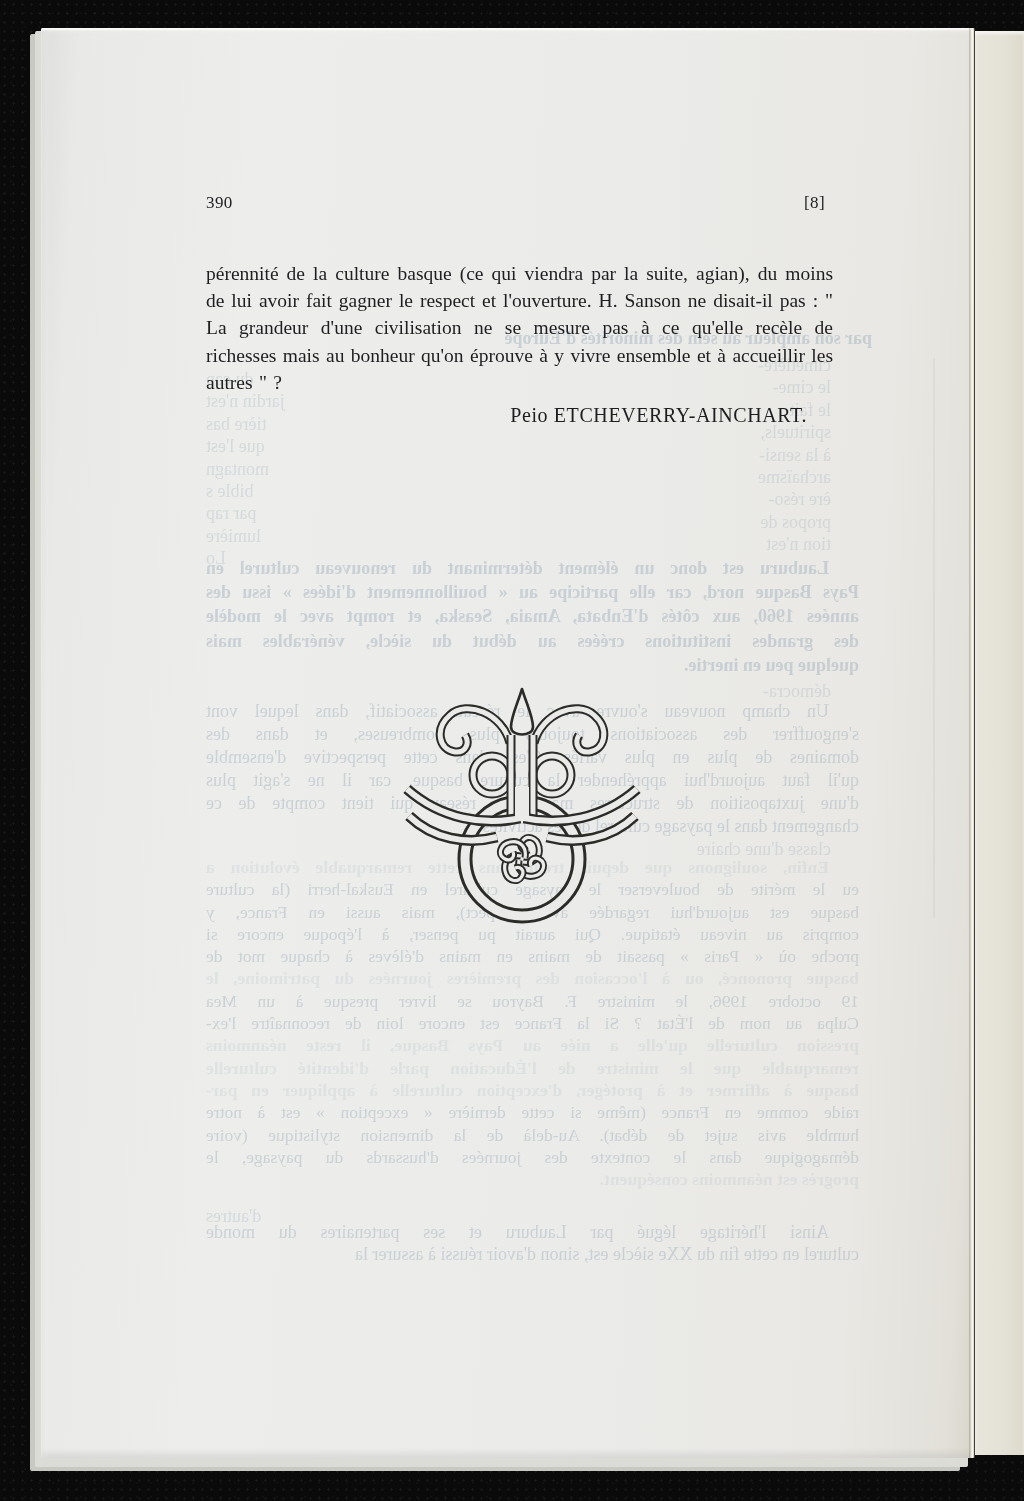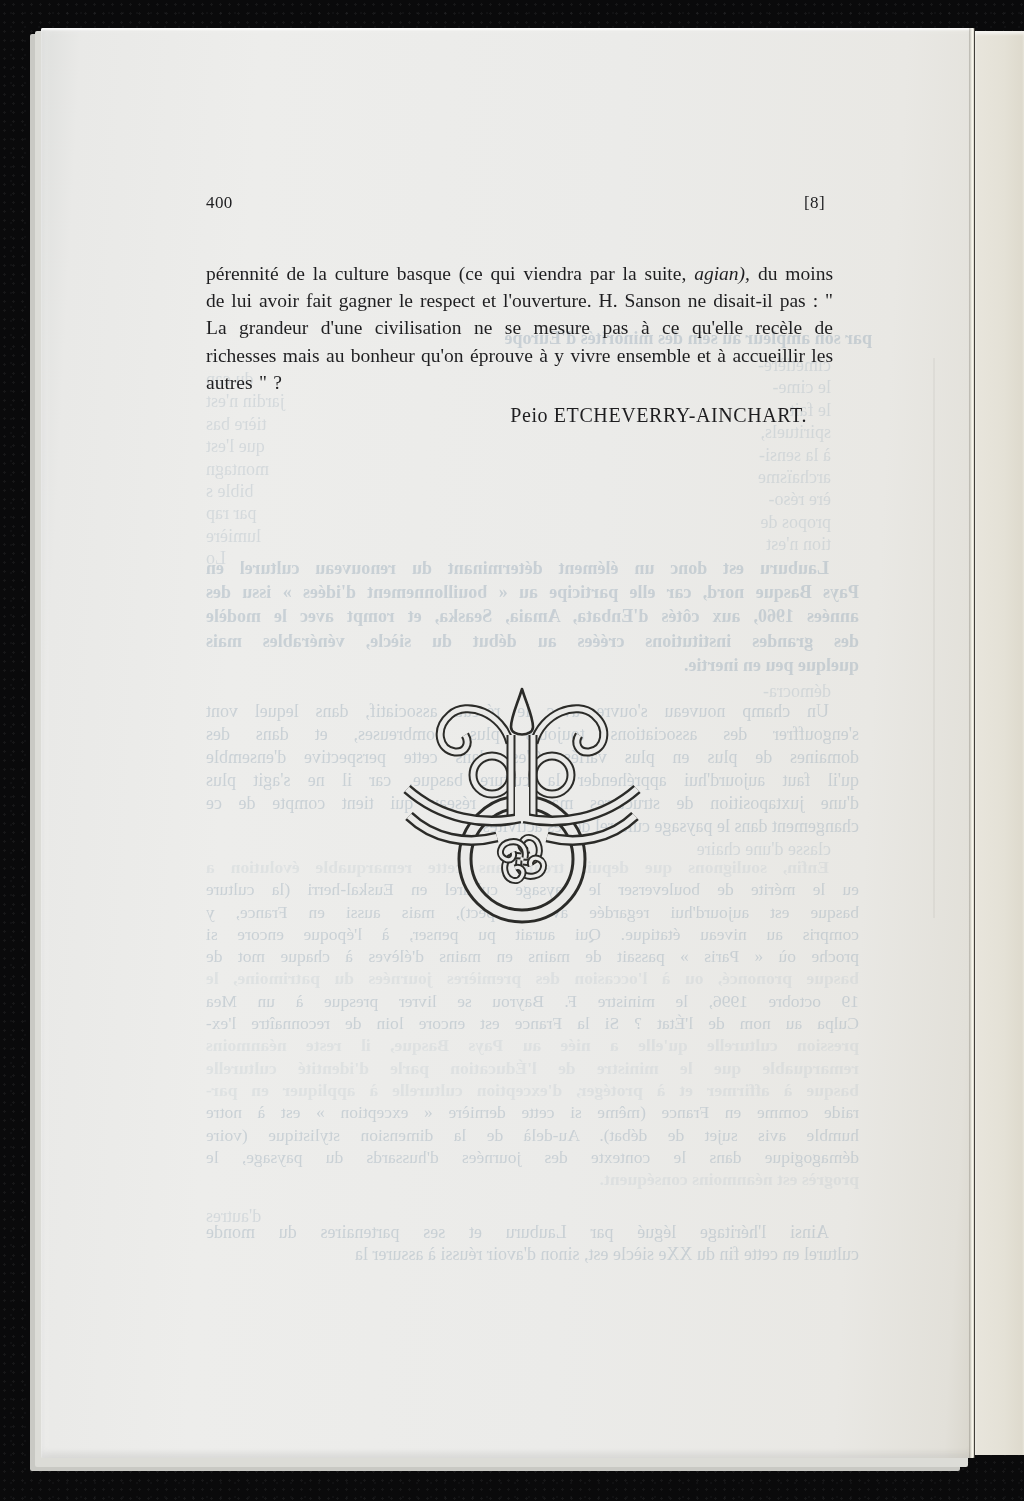"400" span { text: 400 -> 390 }
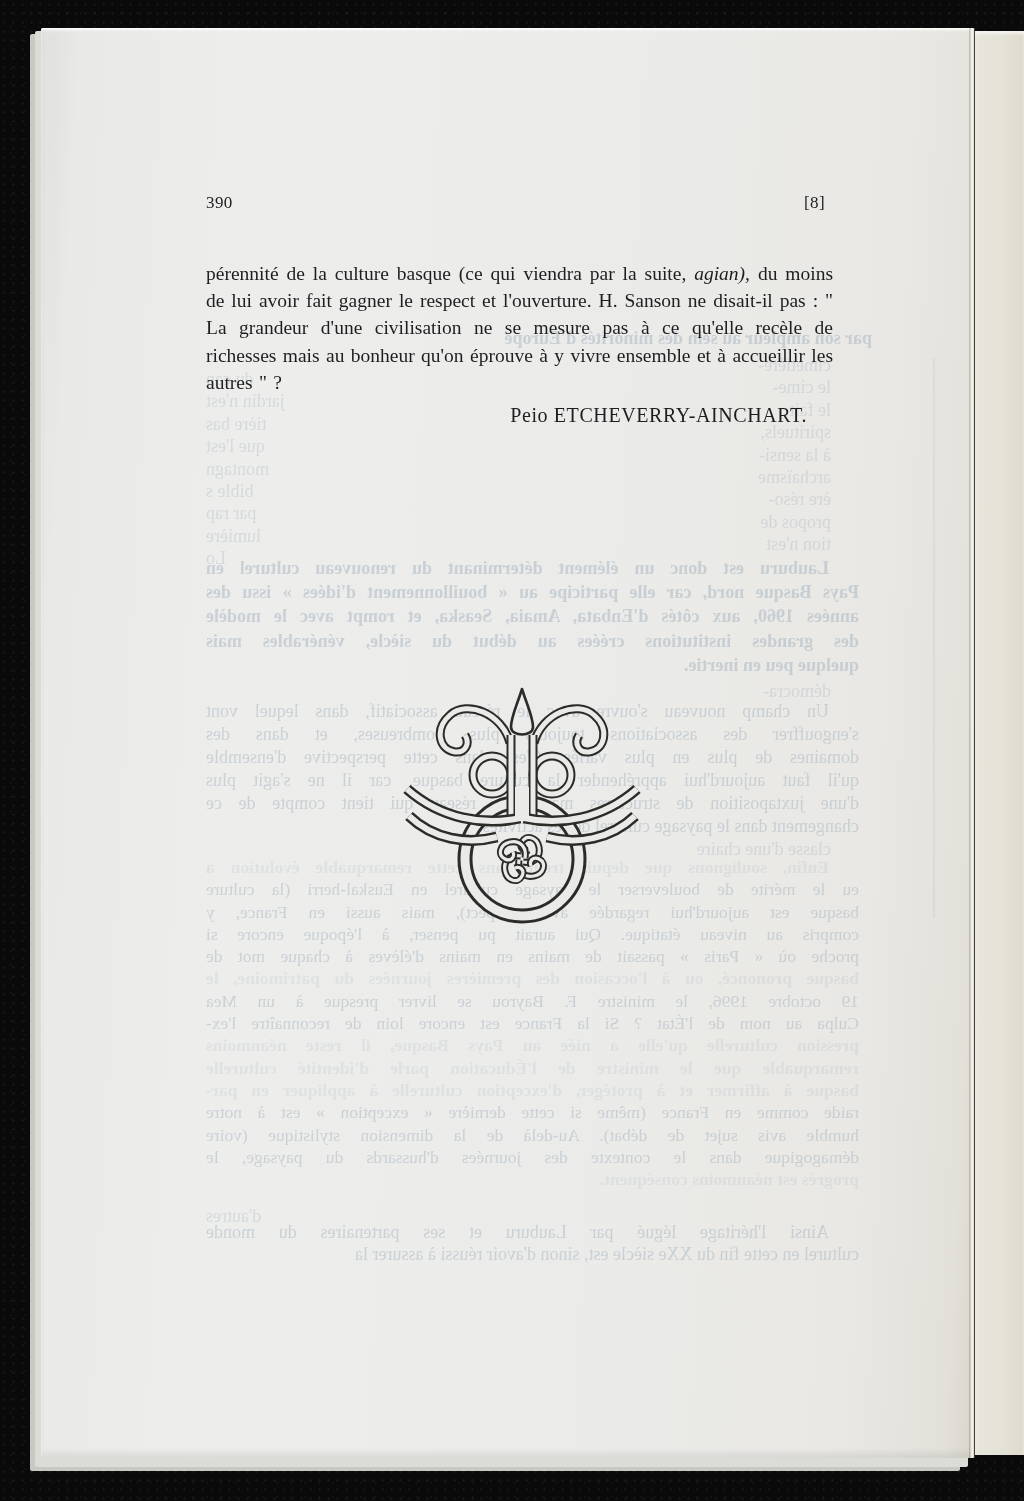"agian)," #body-paragraph .it { font-style: italic -> none }
